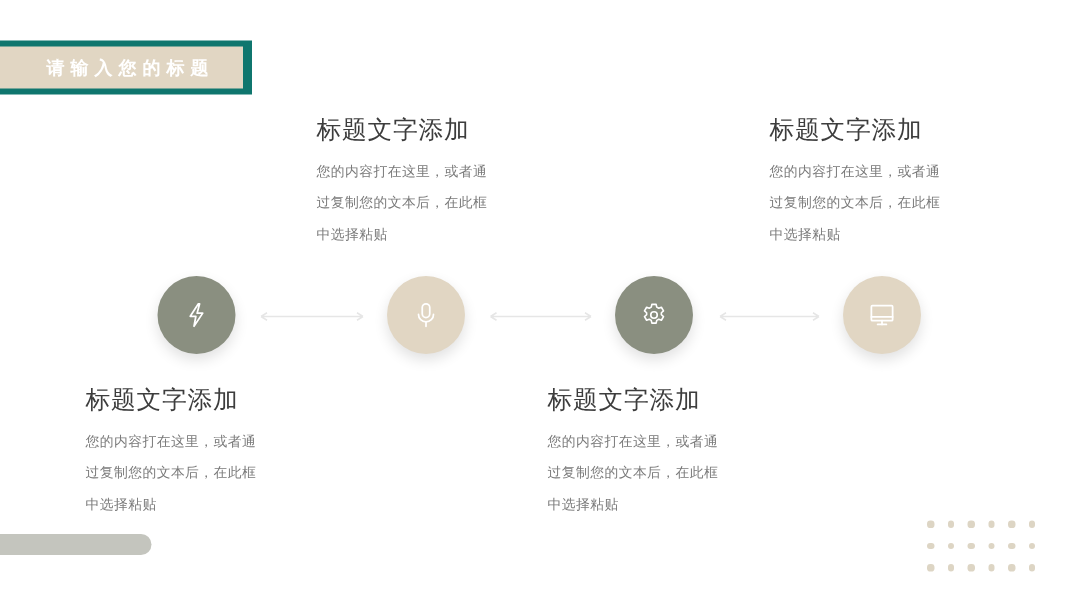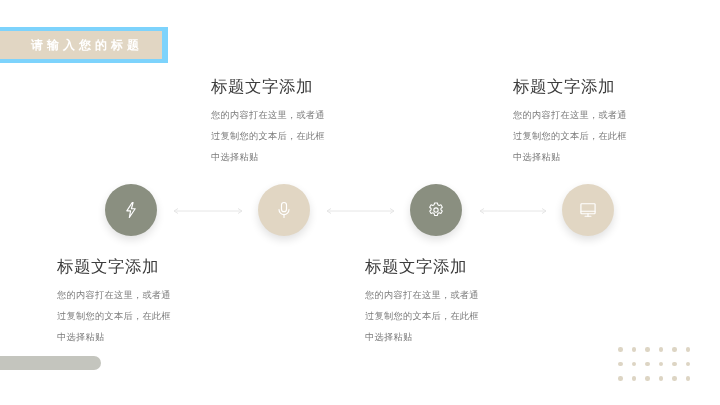"请输入您的标题" .banner { background: #7dd3fc -> #0f766e }
